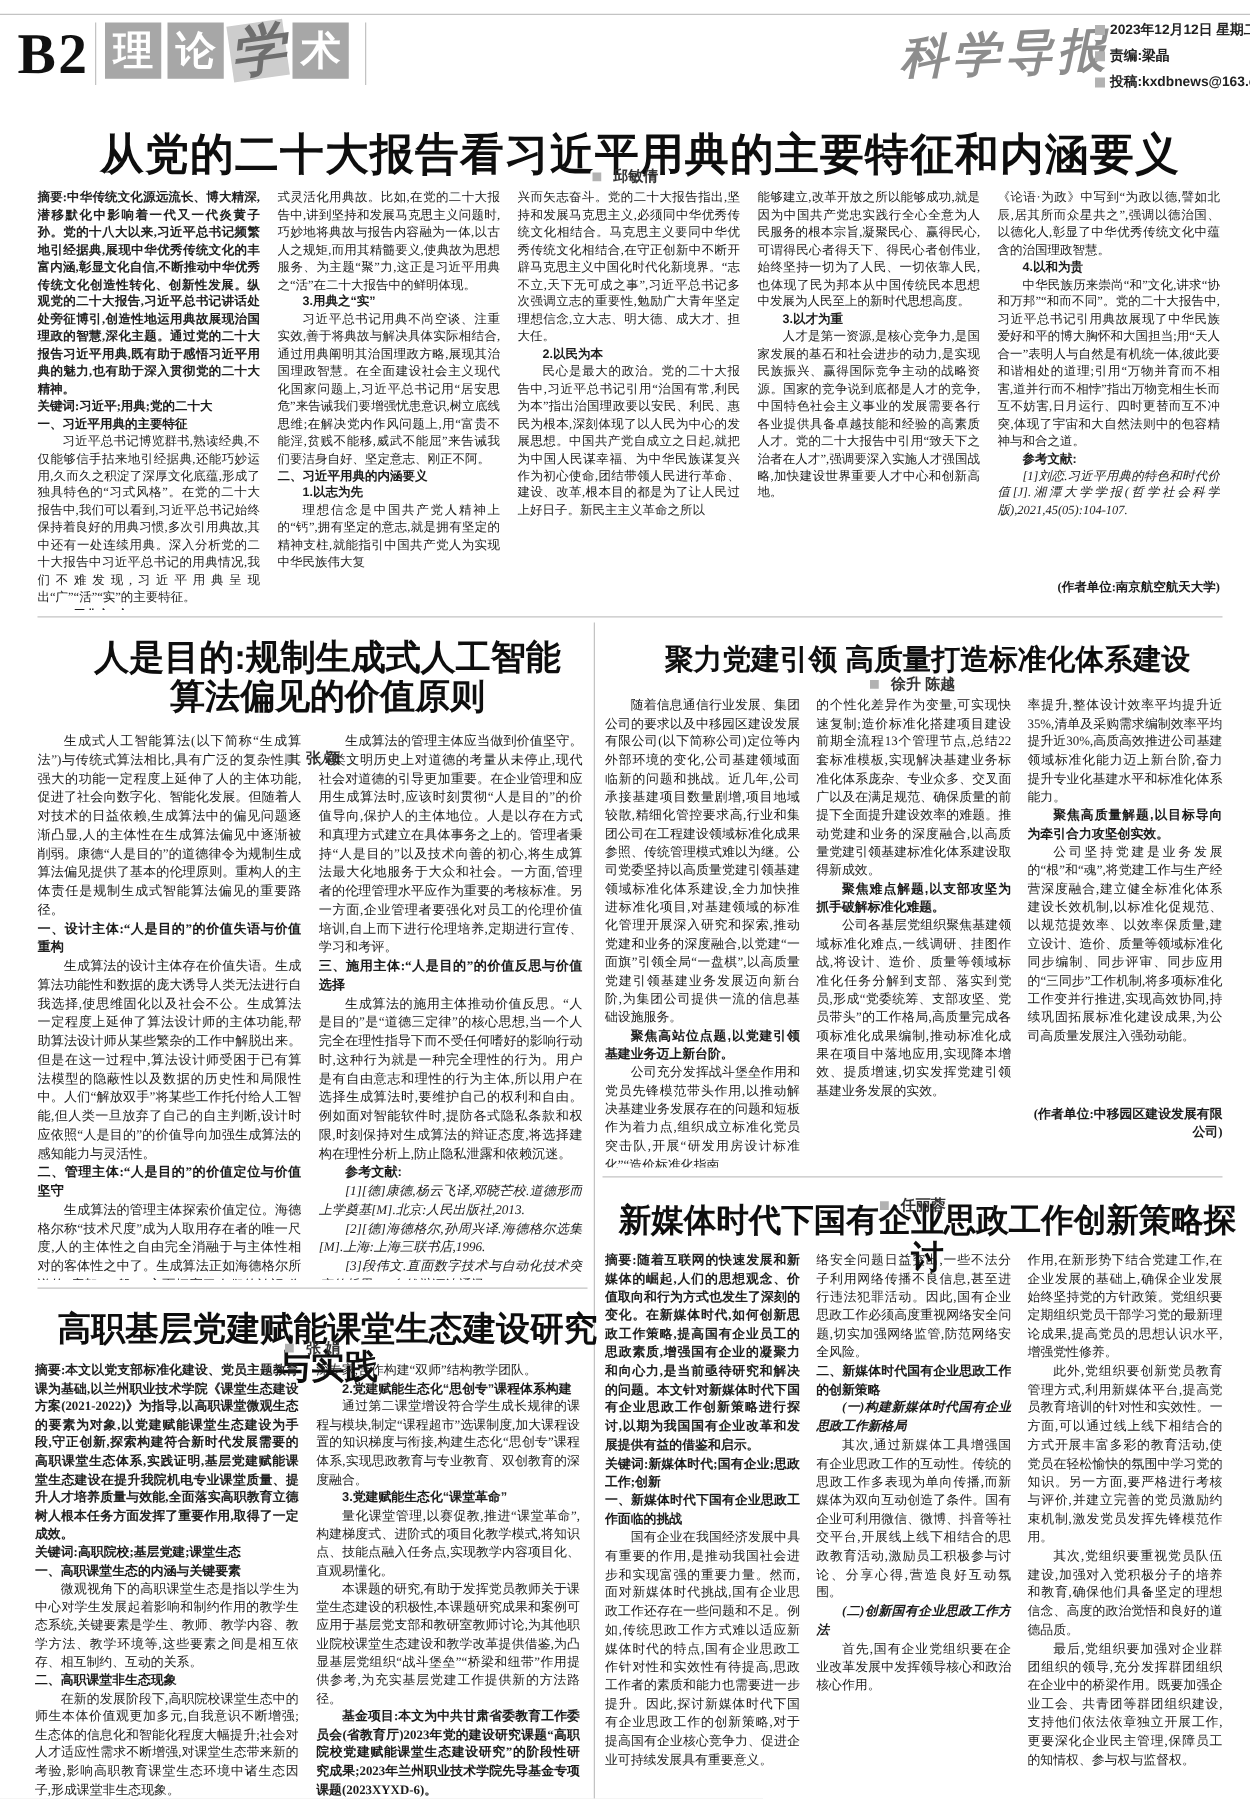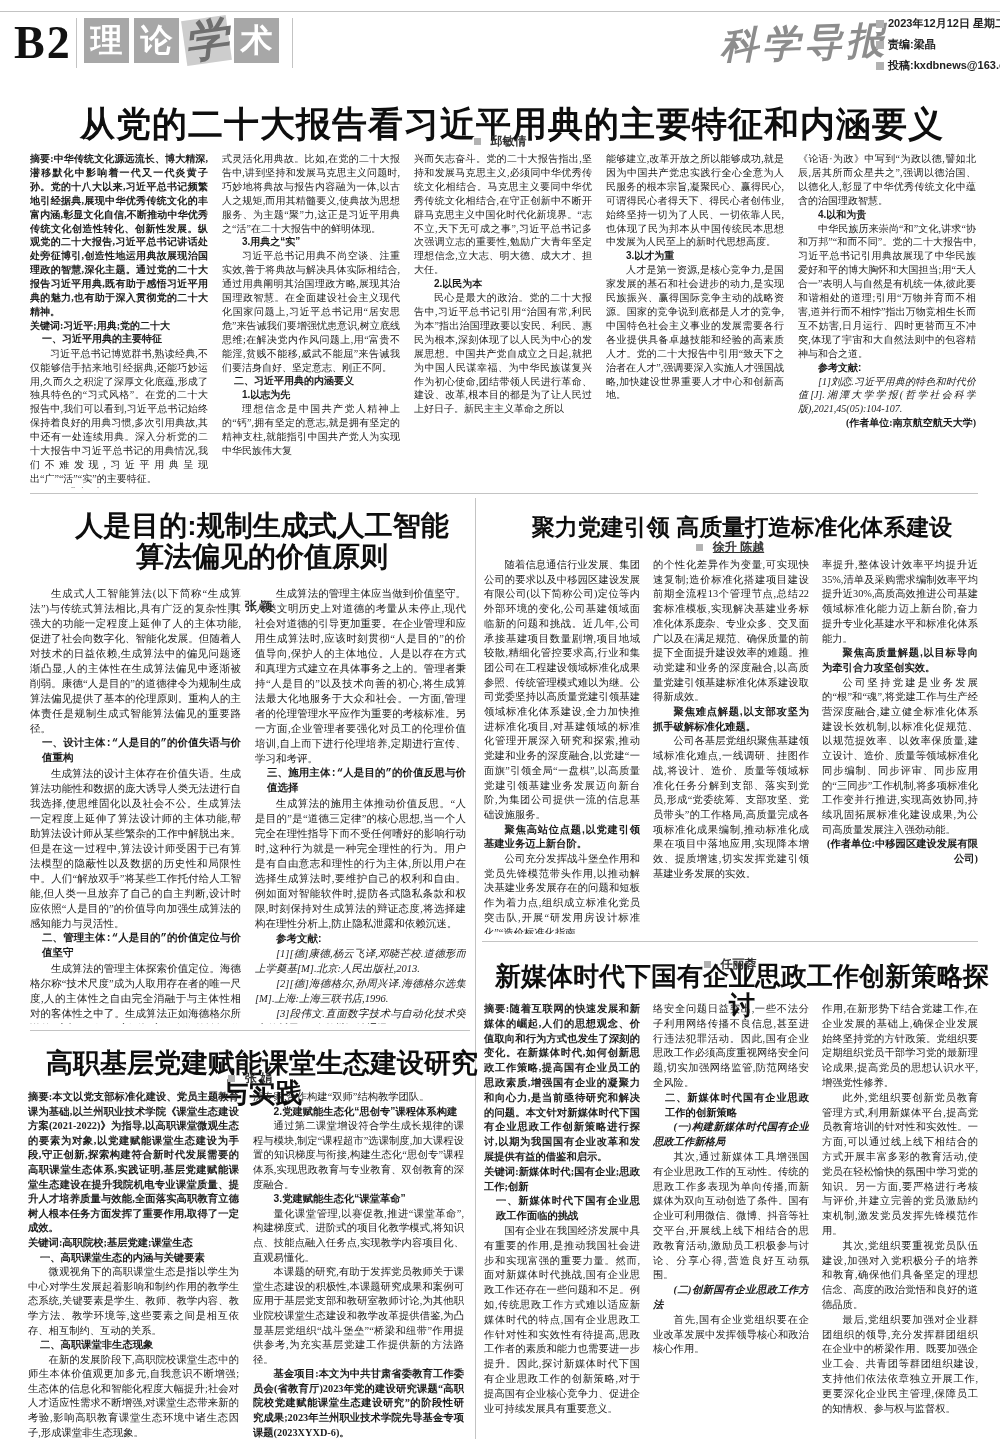"一、习近平用典的主要特征" .col p.h1 { font-family: Liberation Mono, monospace -> Liberation Serif, serif; margin-left: 12px -> none }
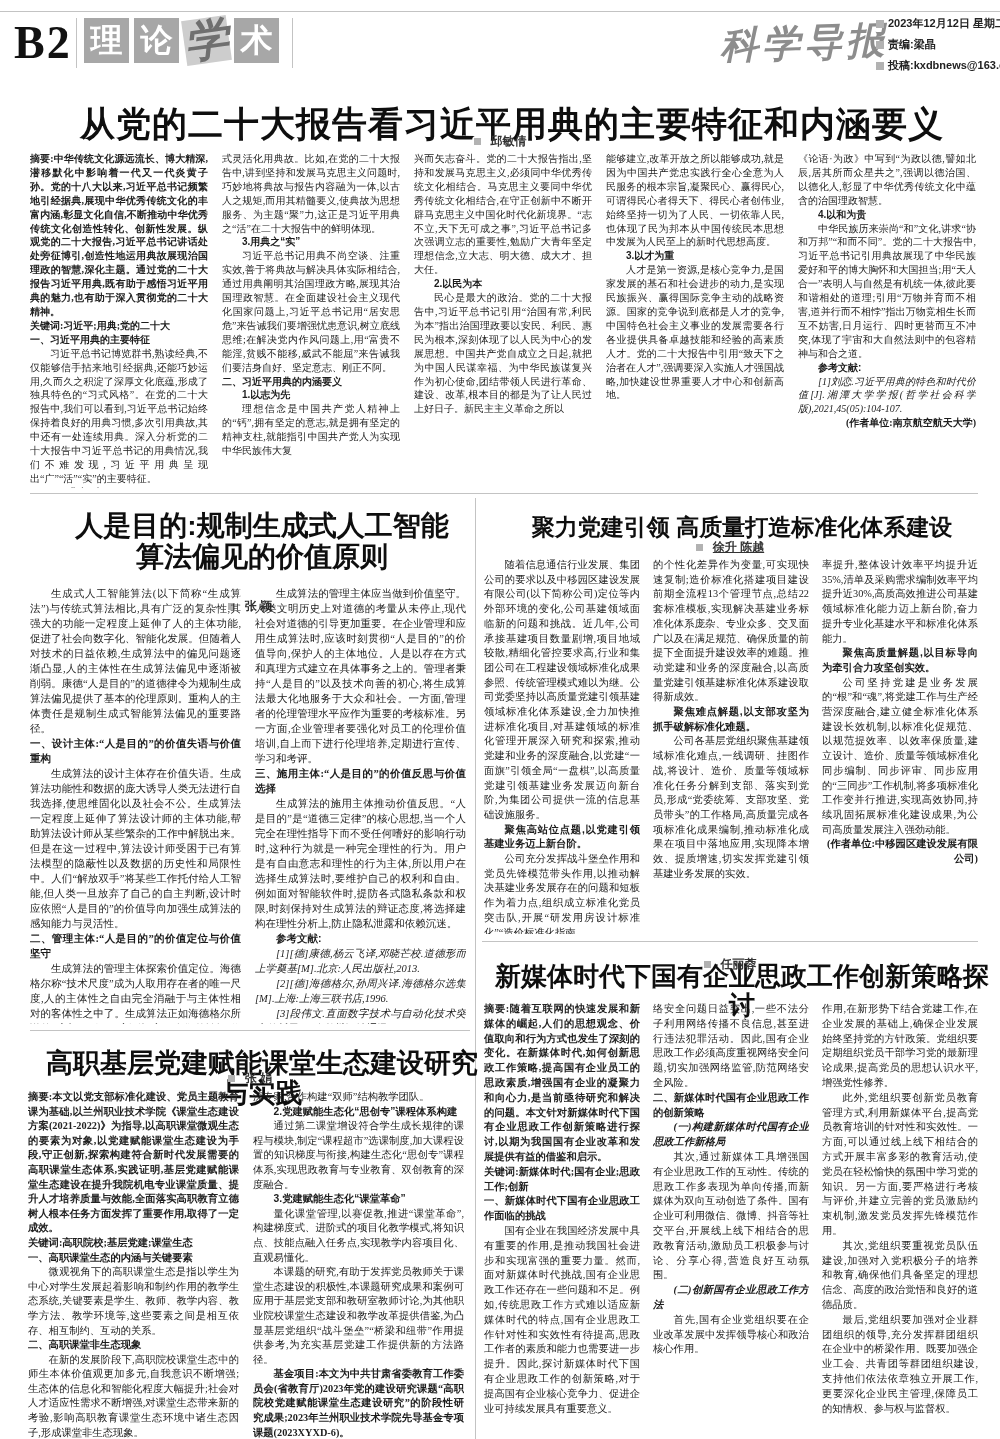"(作者单位:南京航空航天大学)" .col p.au { margin-top: none -> 48px }
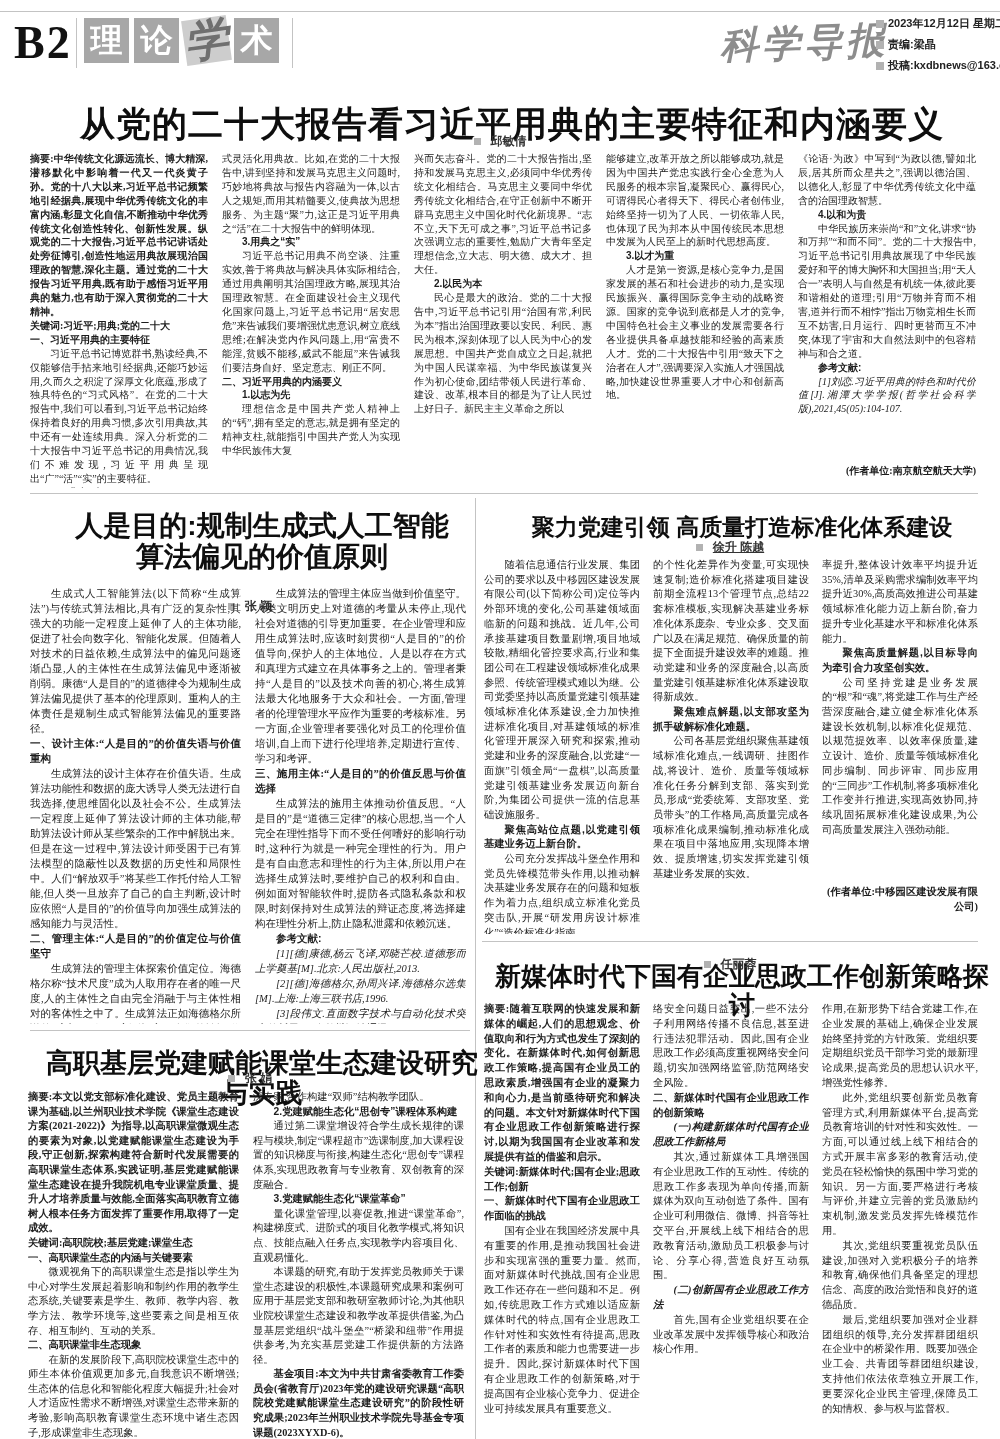"徐升 陈越" .a3-byline { text-decoration: underline -> none }
